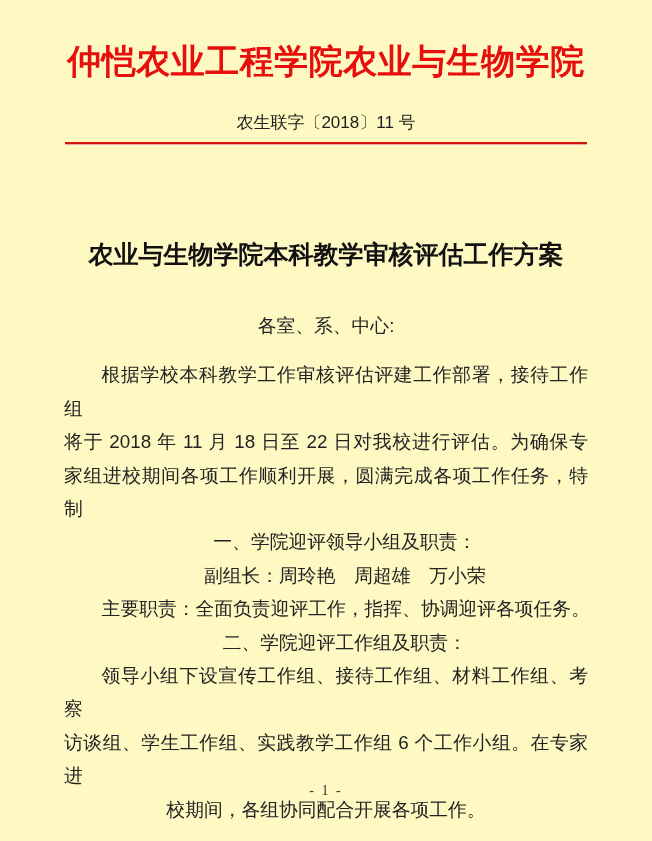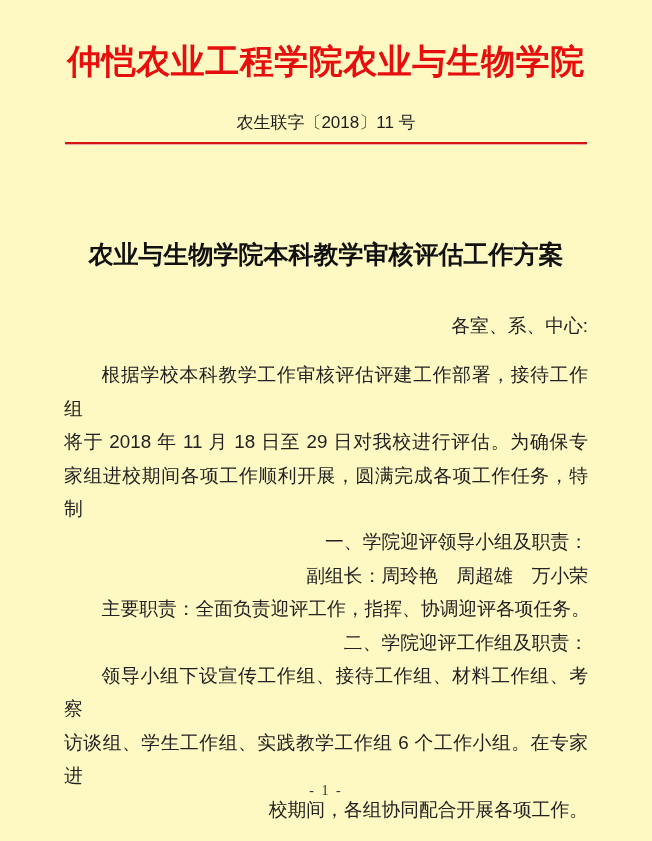"各室、系、中心:" .line { text-align: right -> center }
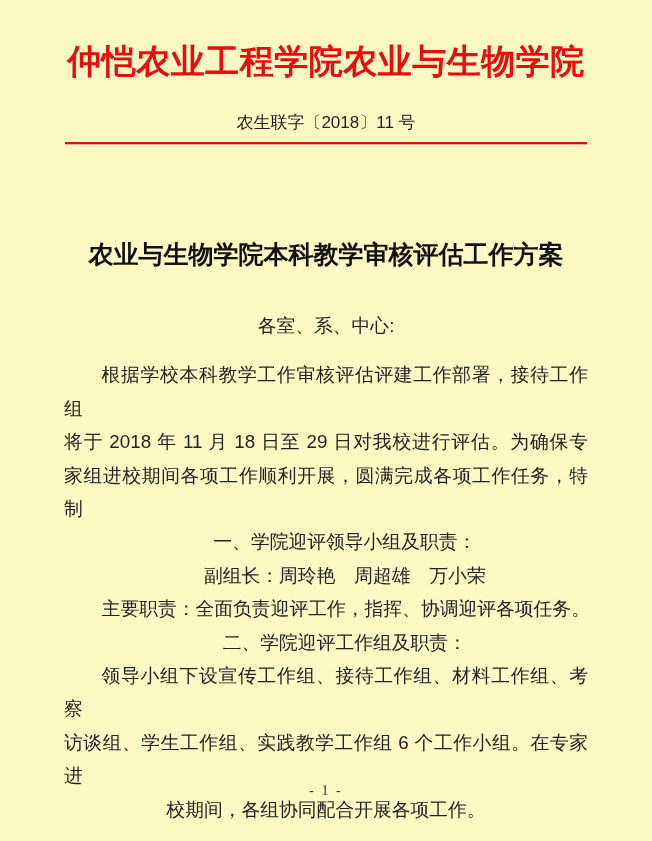"将于 2018 年 11 月" div.line { text: 29 -> 22 }
